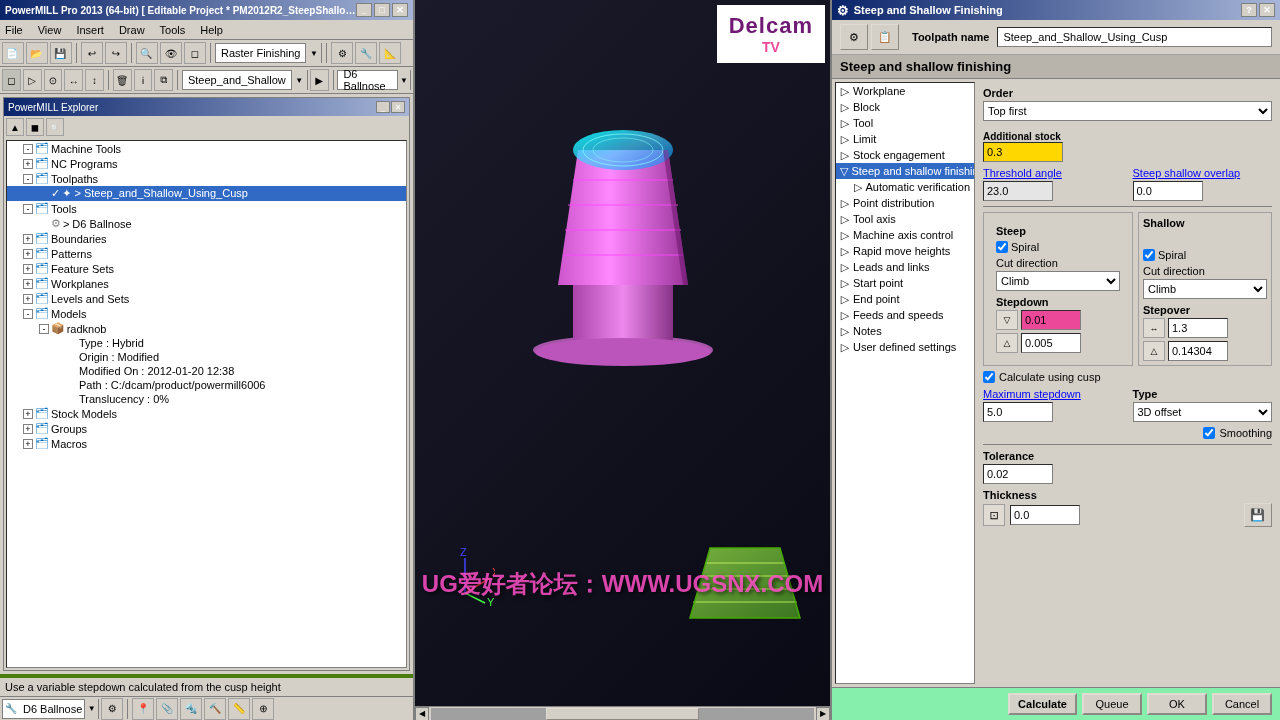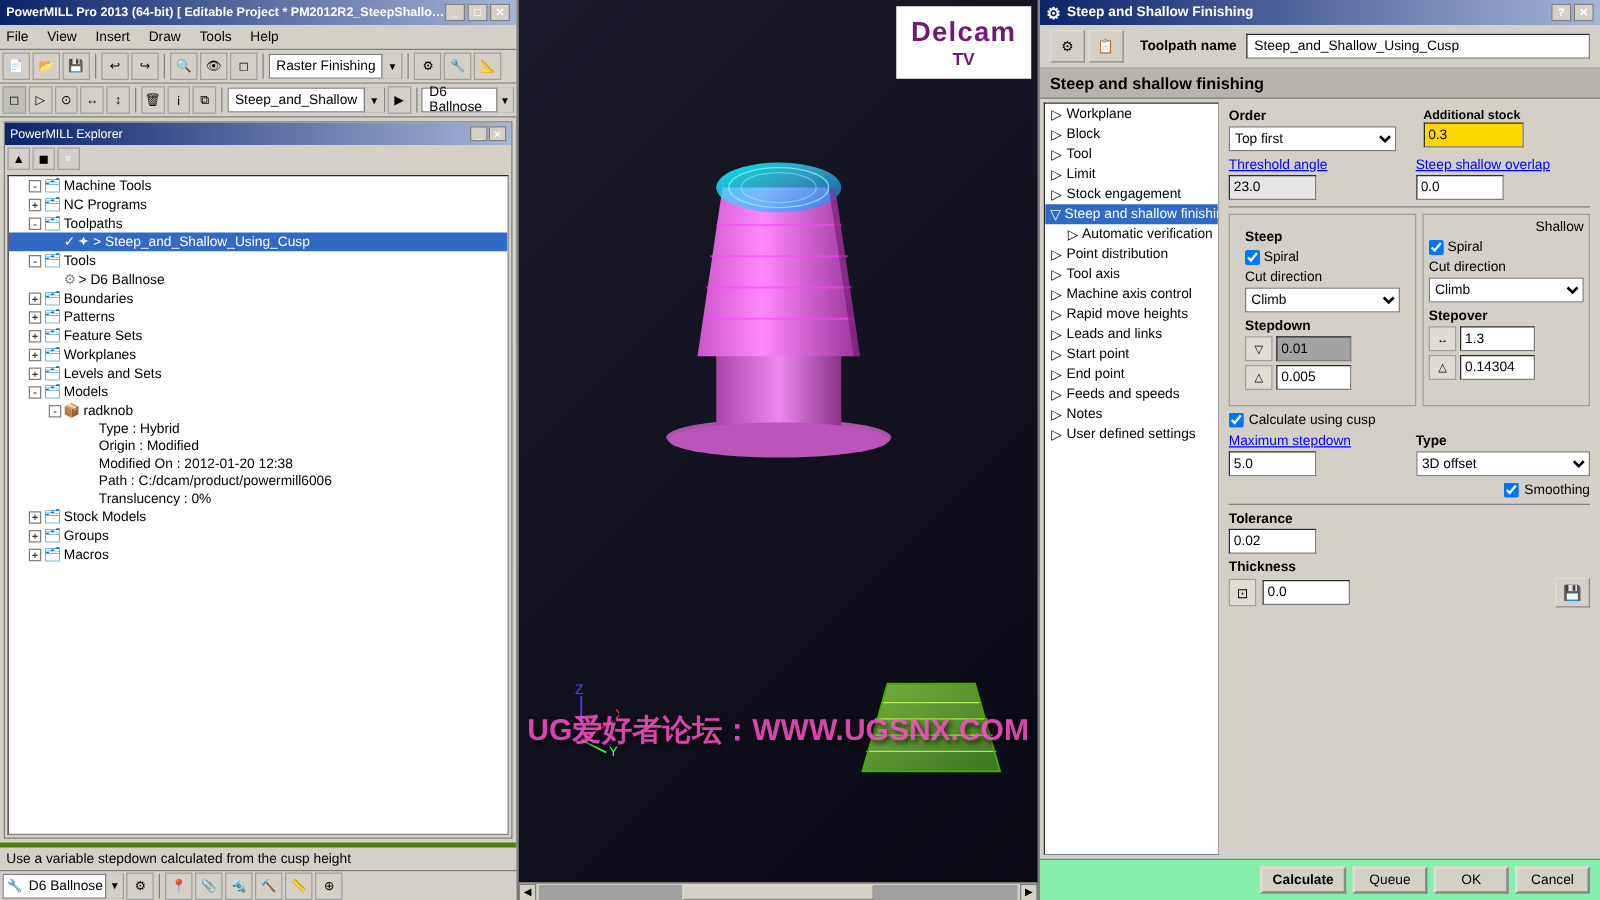"TV" div { color: #701a75 -> #ec4899 }
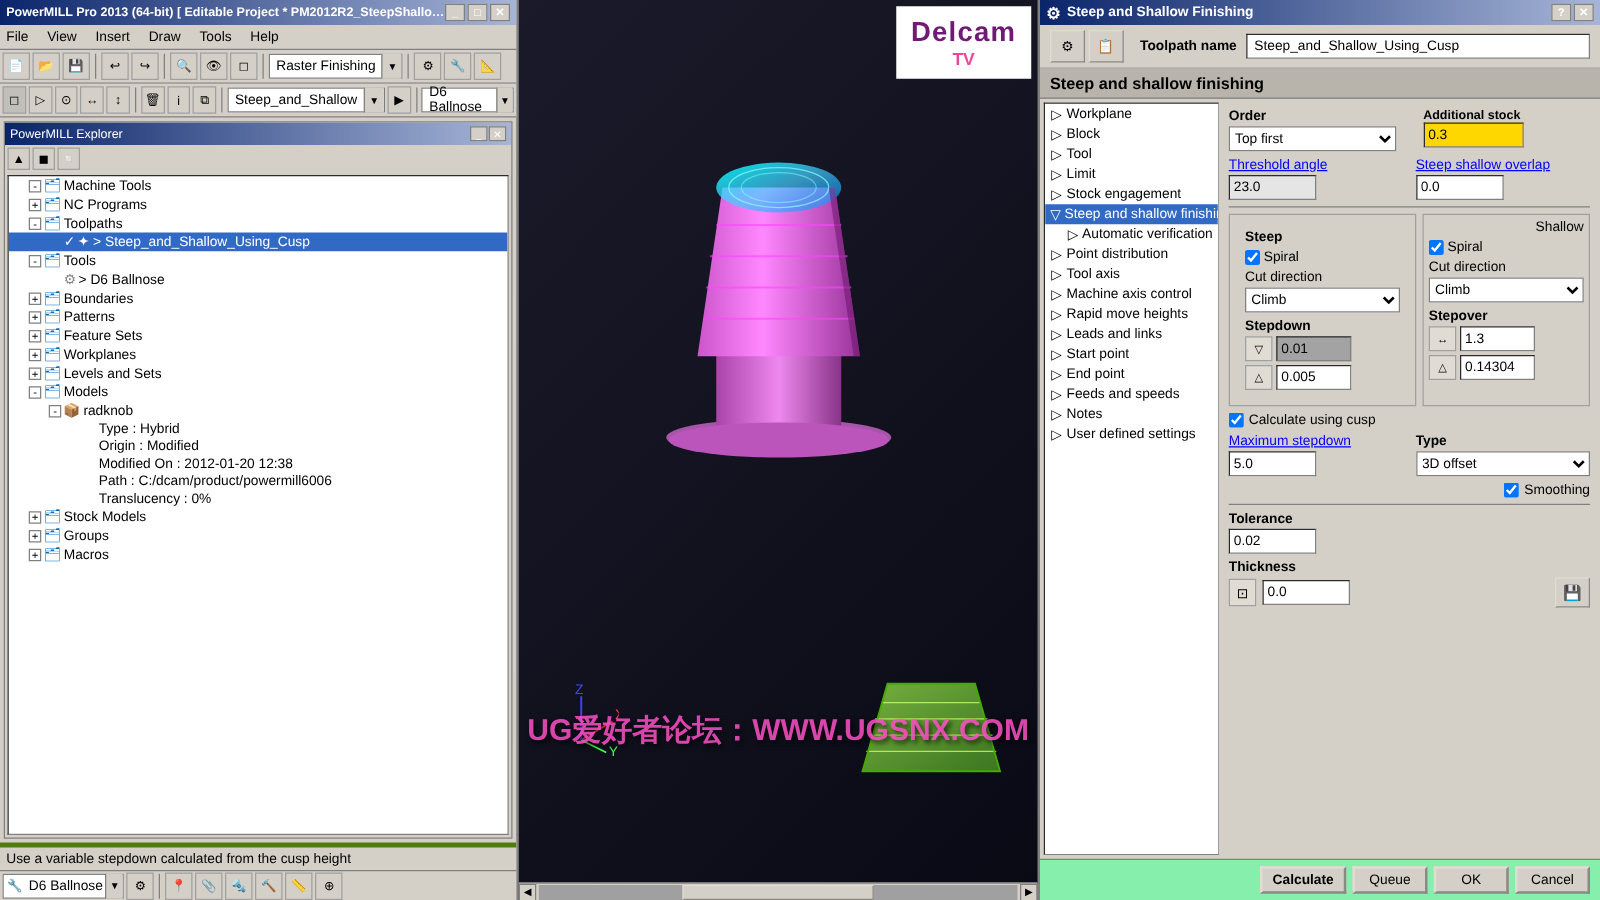"Order" div { flex-direction: none -> column; gap: 22px -> 10px }
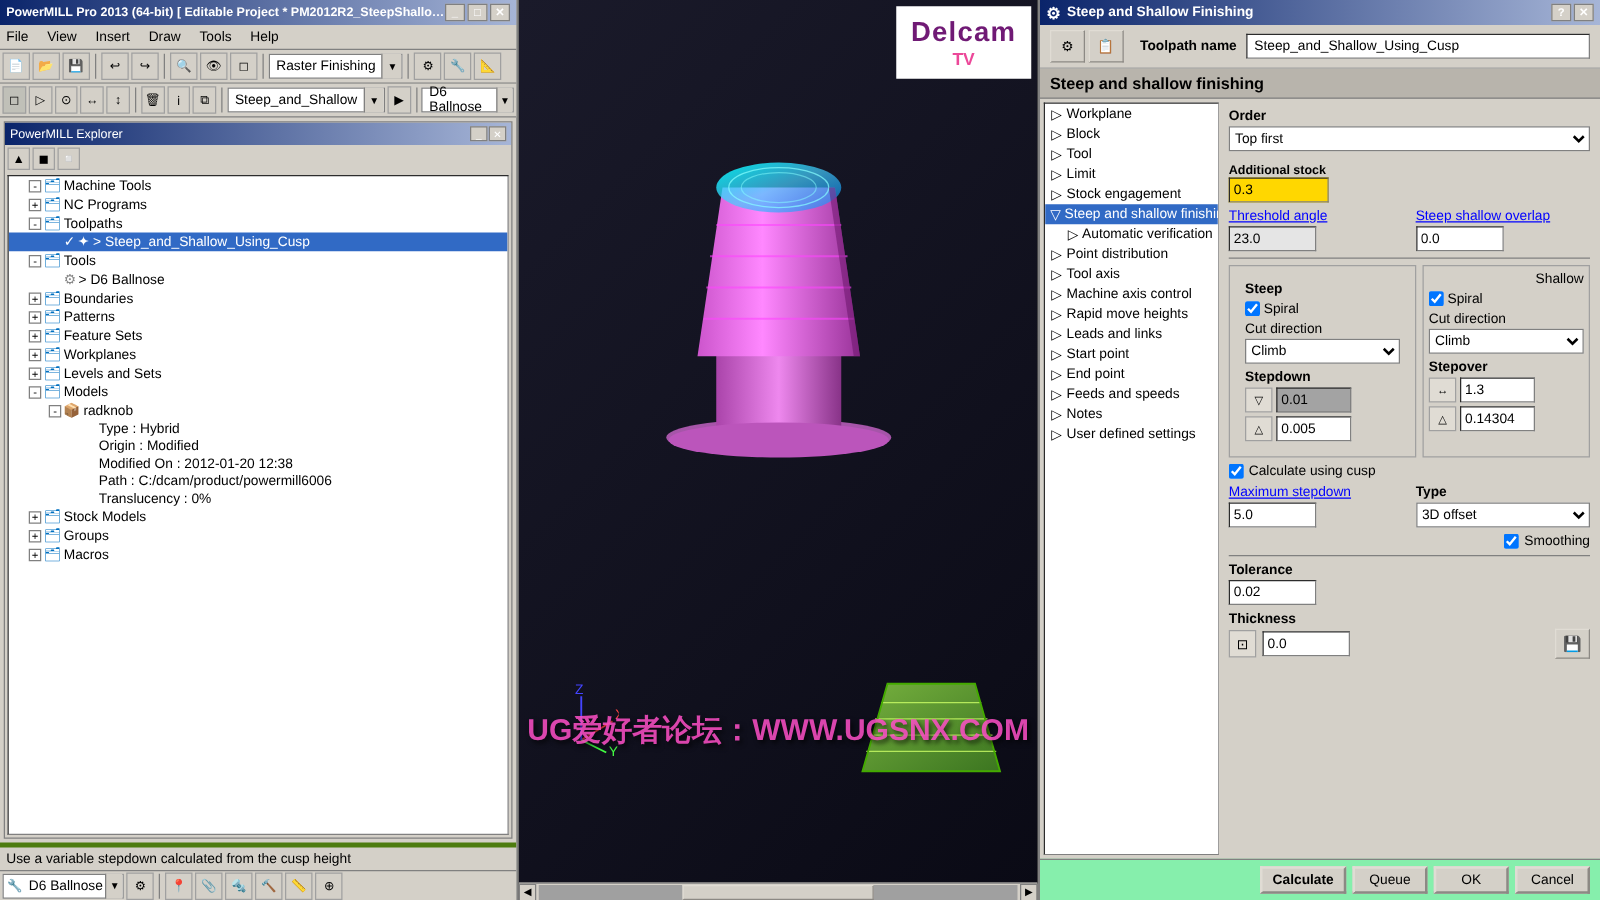"Shallow" div { font-weight: normal -> bold; margin-bottom: 4px -> 20px; text-align: right -> none }
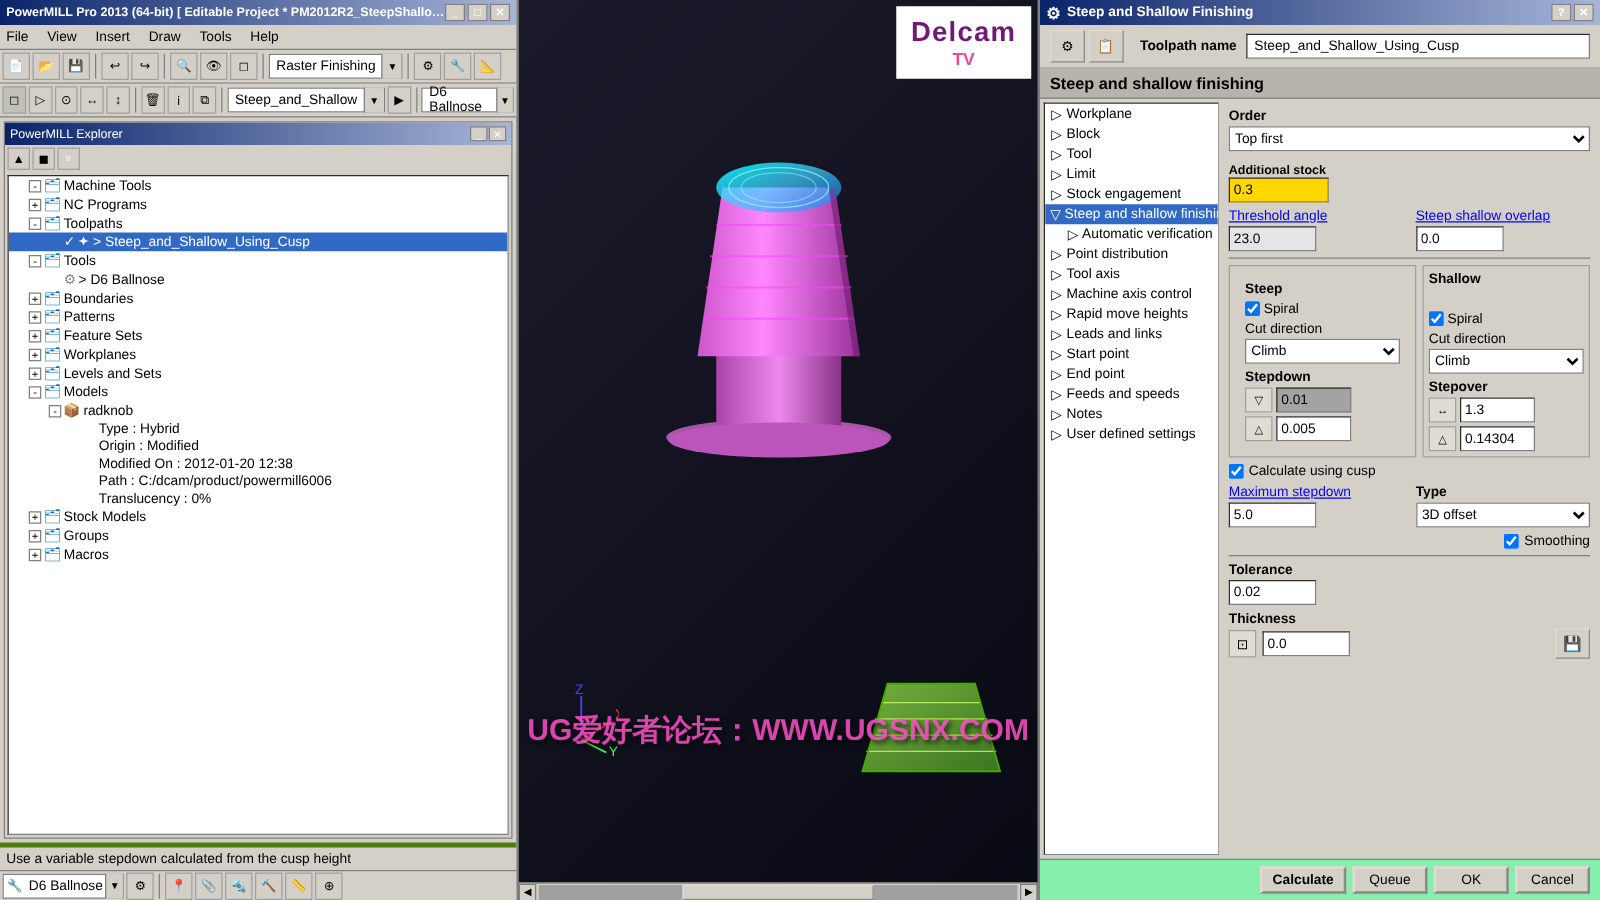"0.01" input { background: #a3a3a3 -> #ec4899 }
